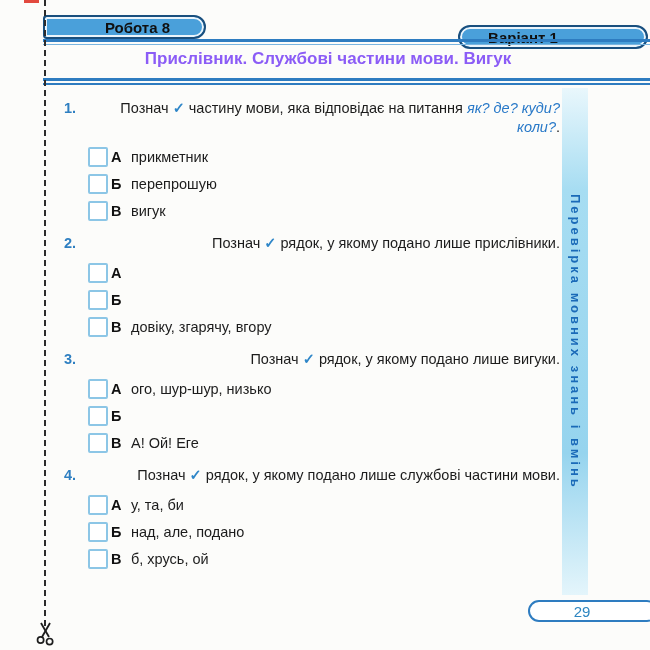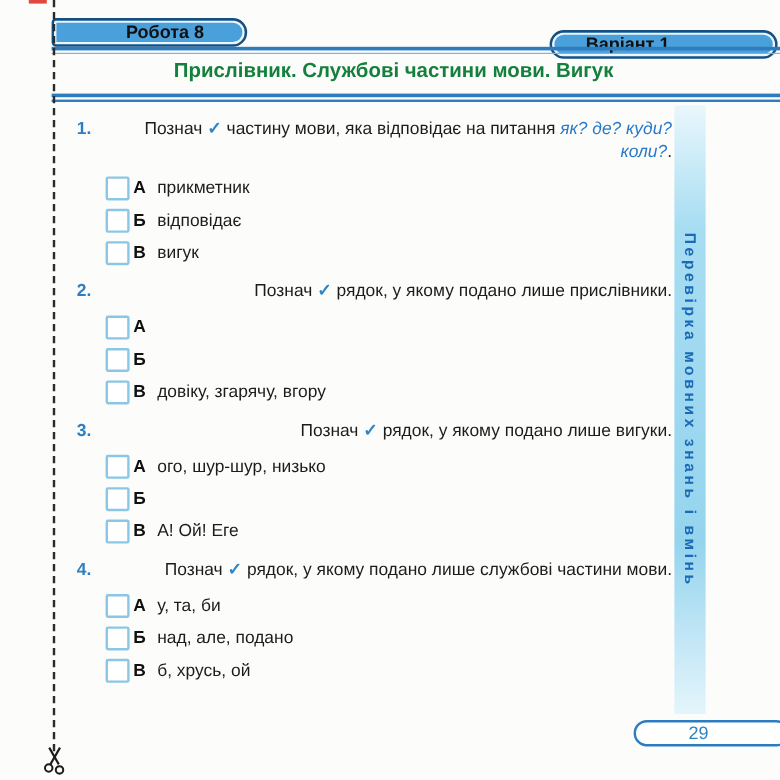"Прислівник. Службові частини мови. Вигук" .page-title { color: #15803d -> #8b5cf6 }
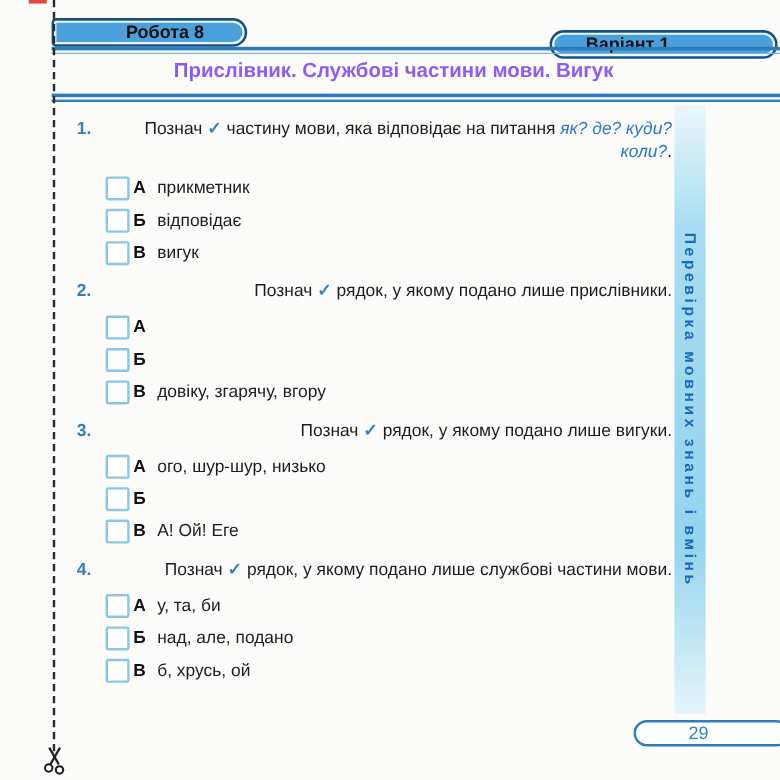"відповідає" span.opt-text { text: відповідає -> перепрошую }
